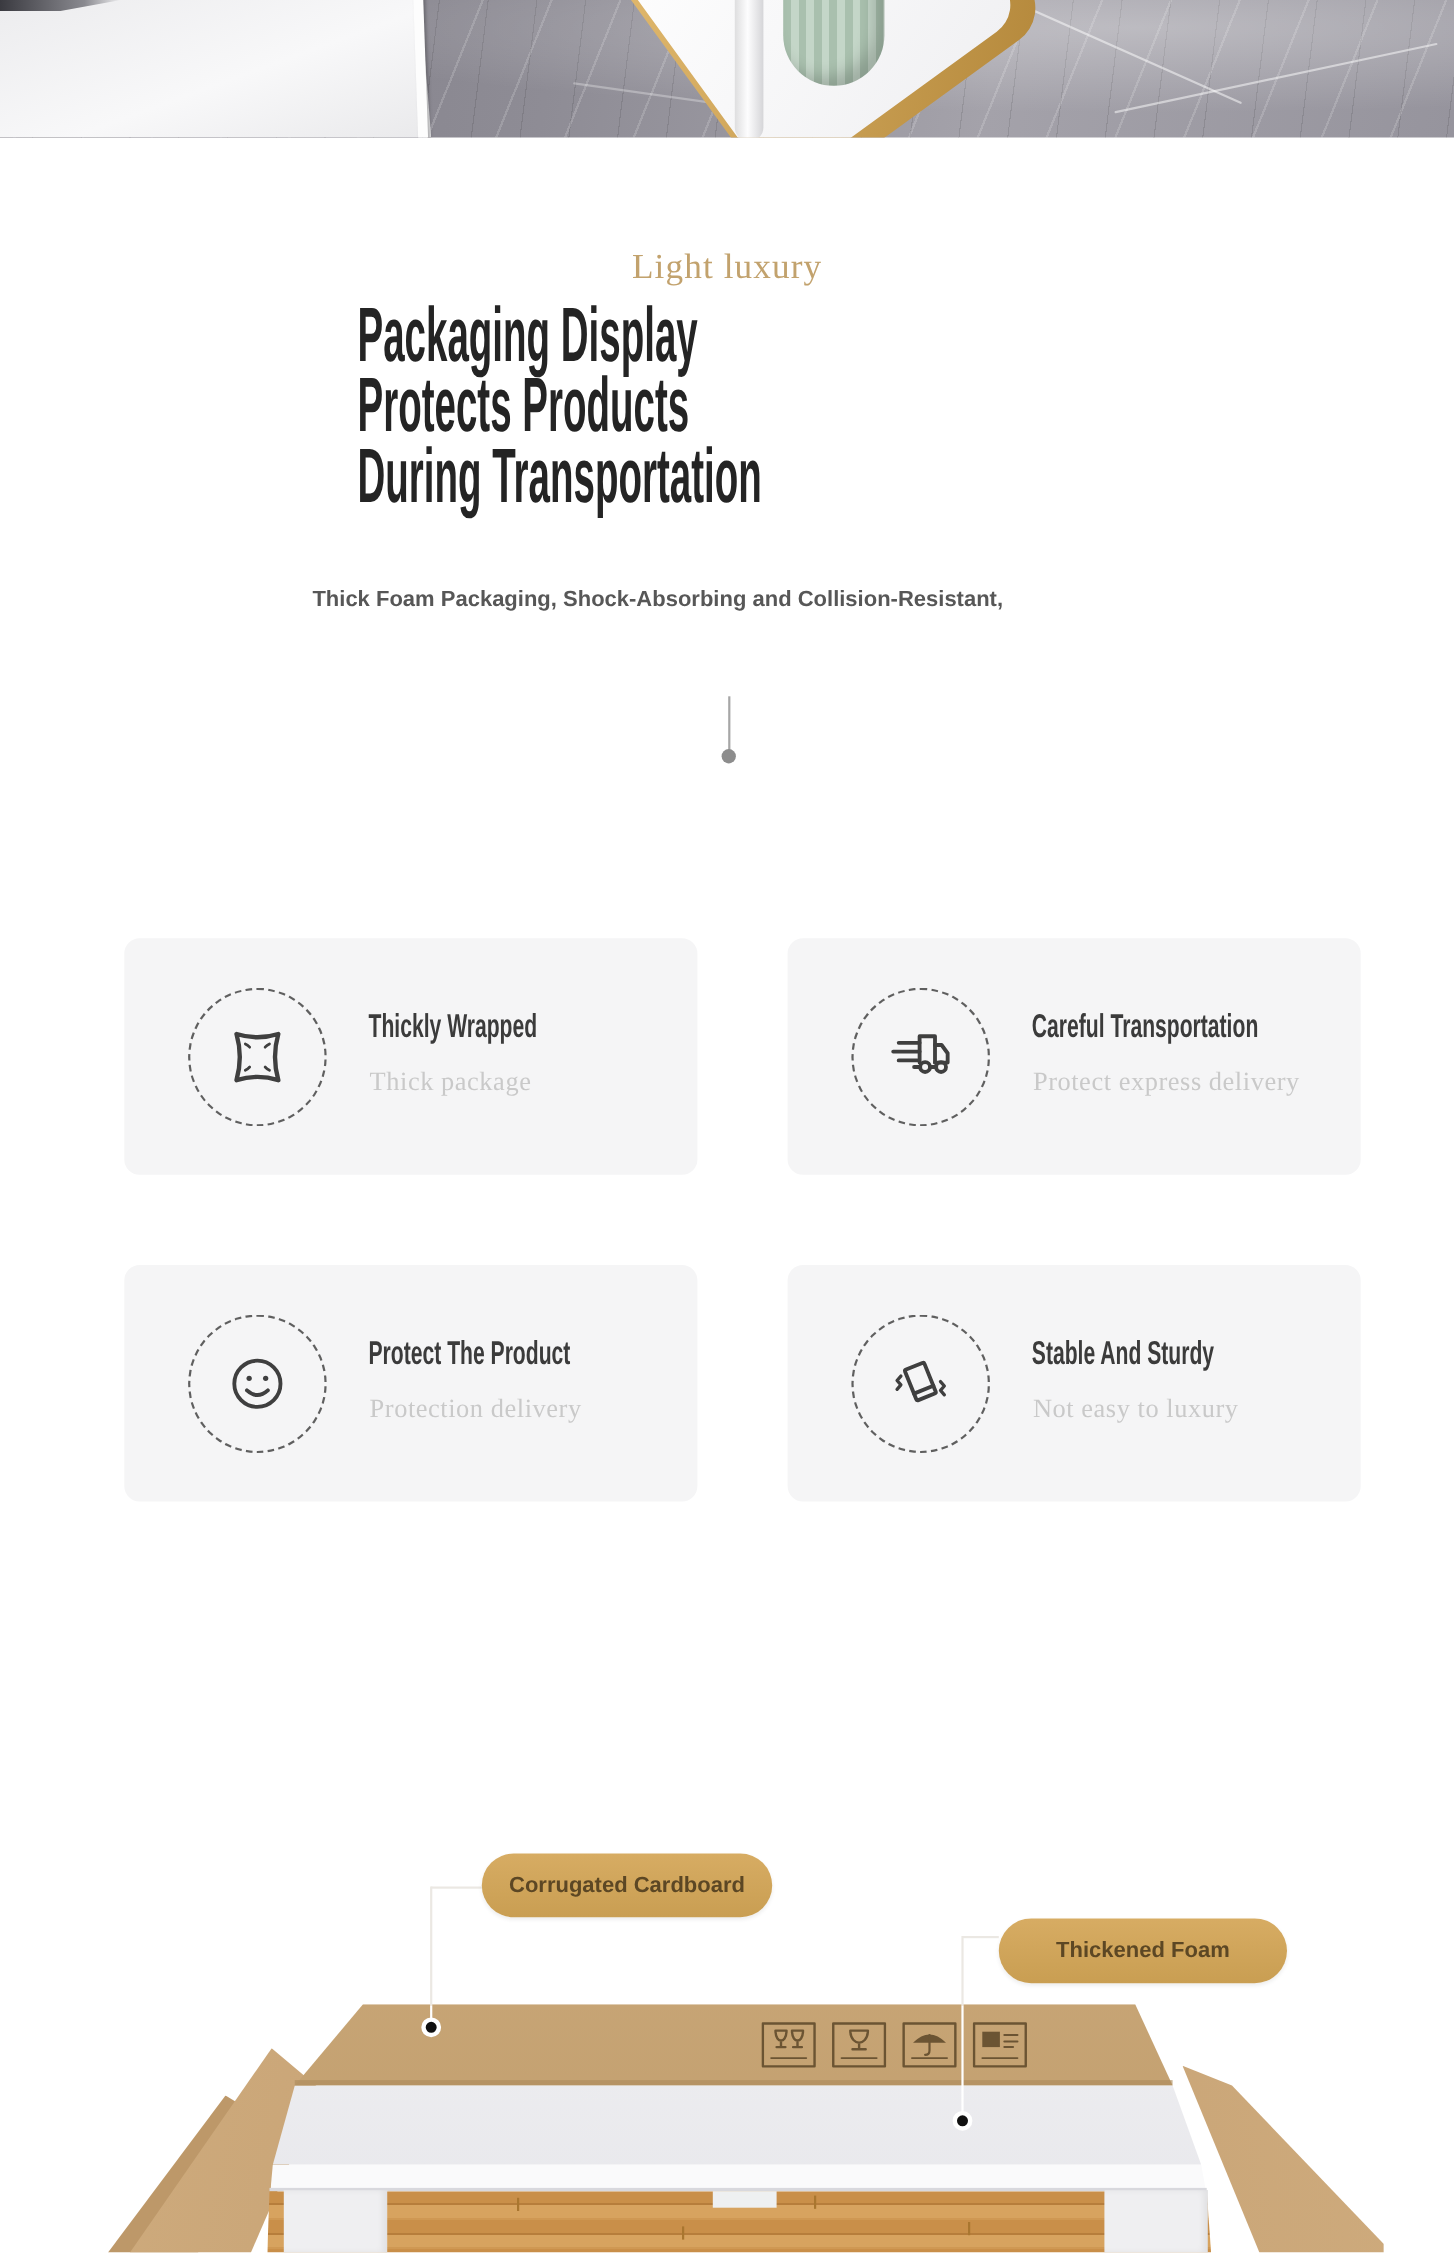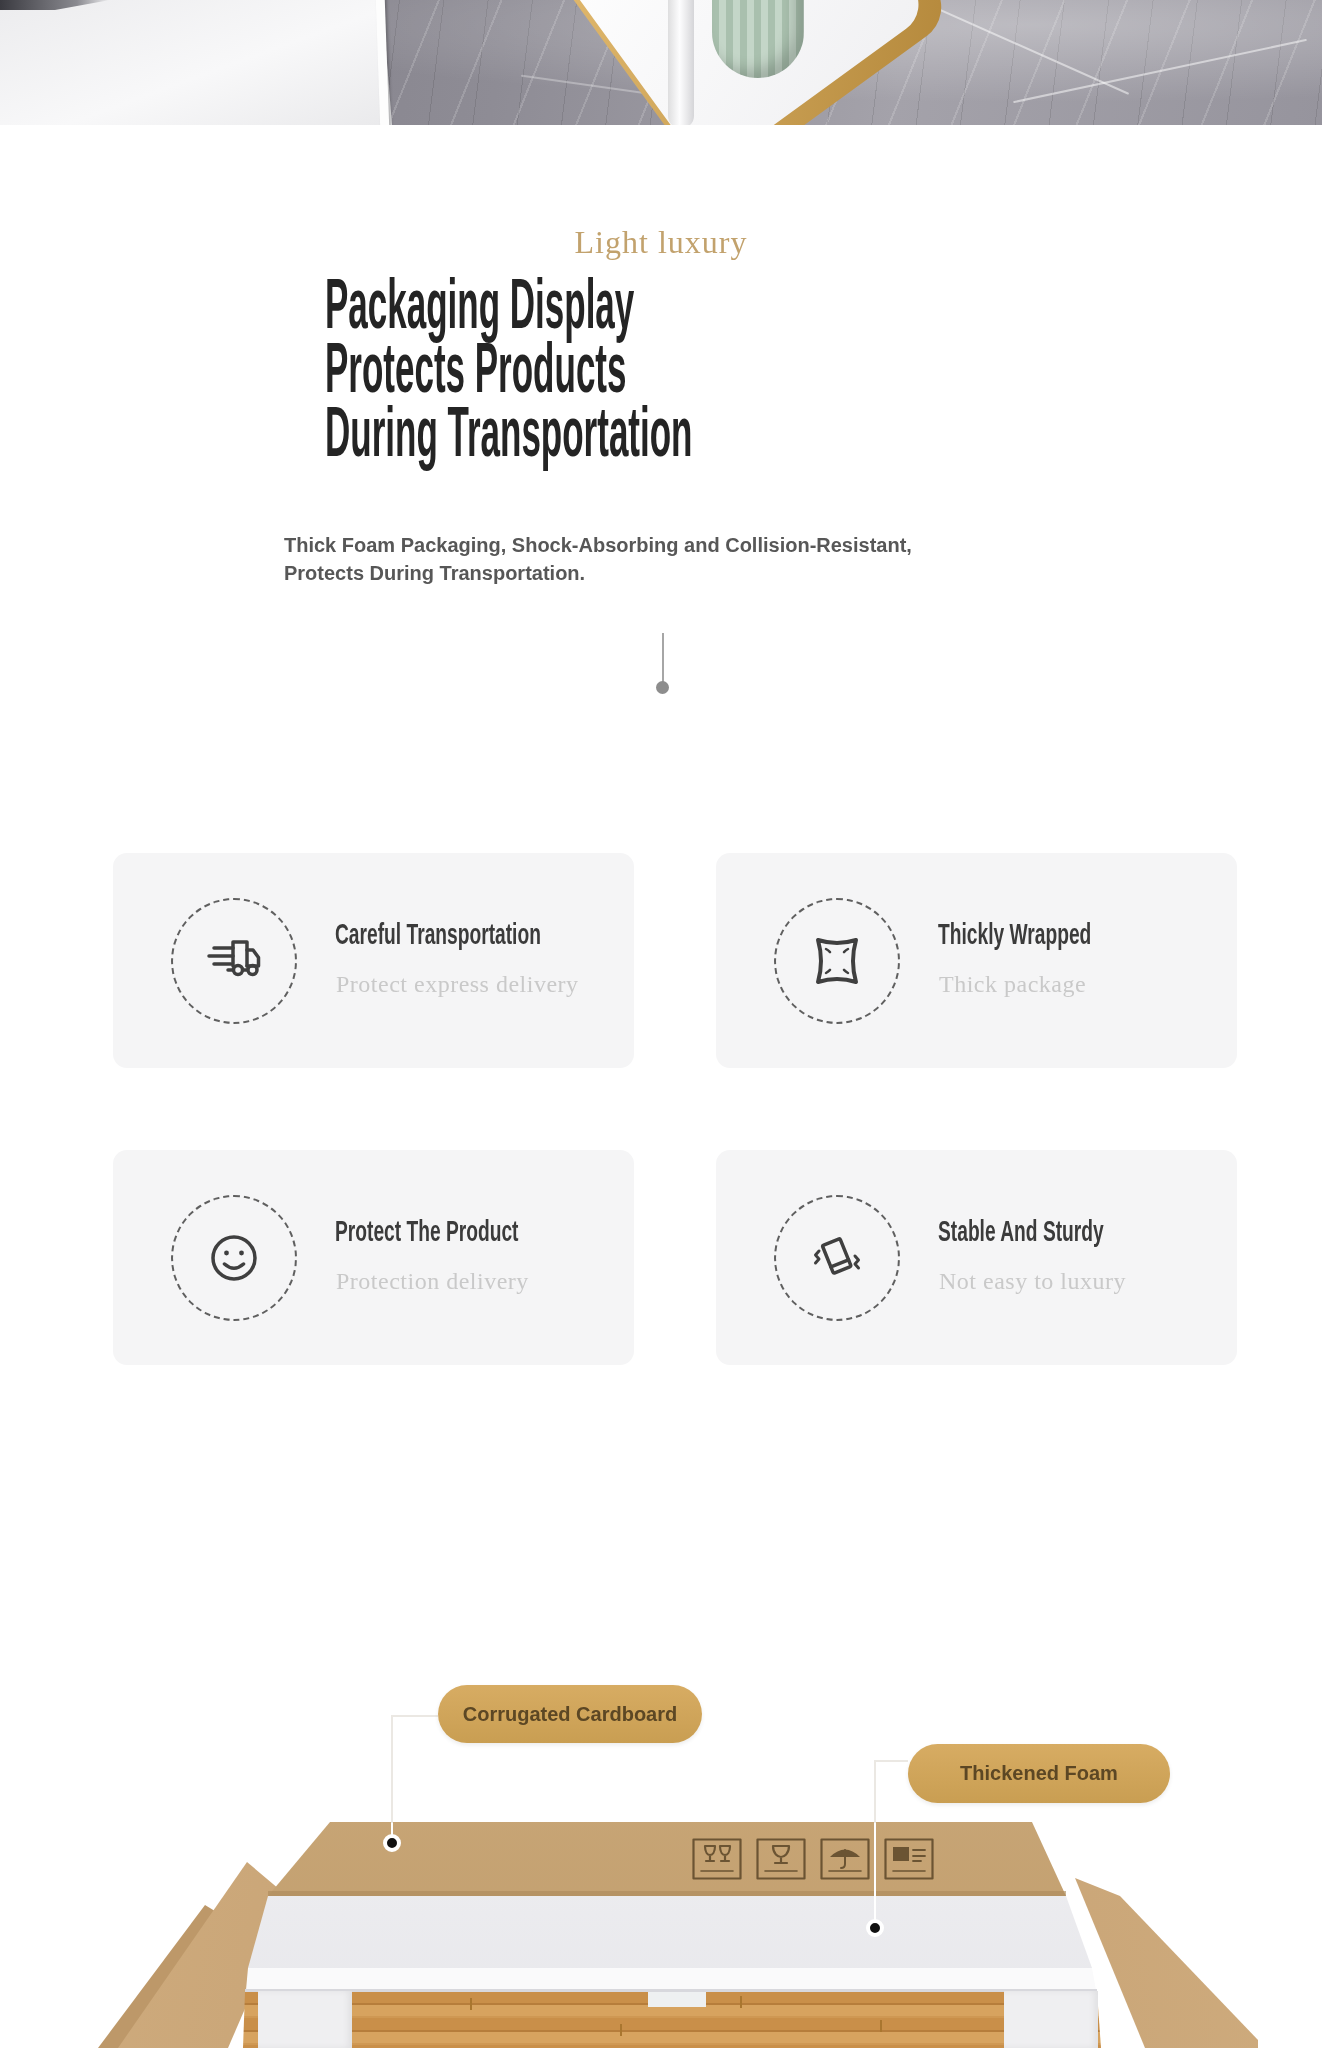"Protects During Transportation." div { html: <div>Protects During Transportation.</div> -> none }
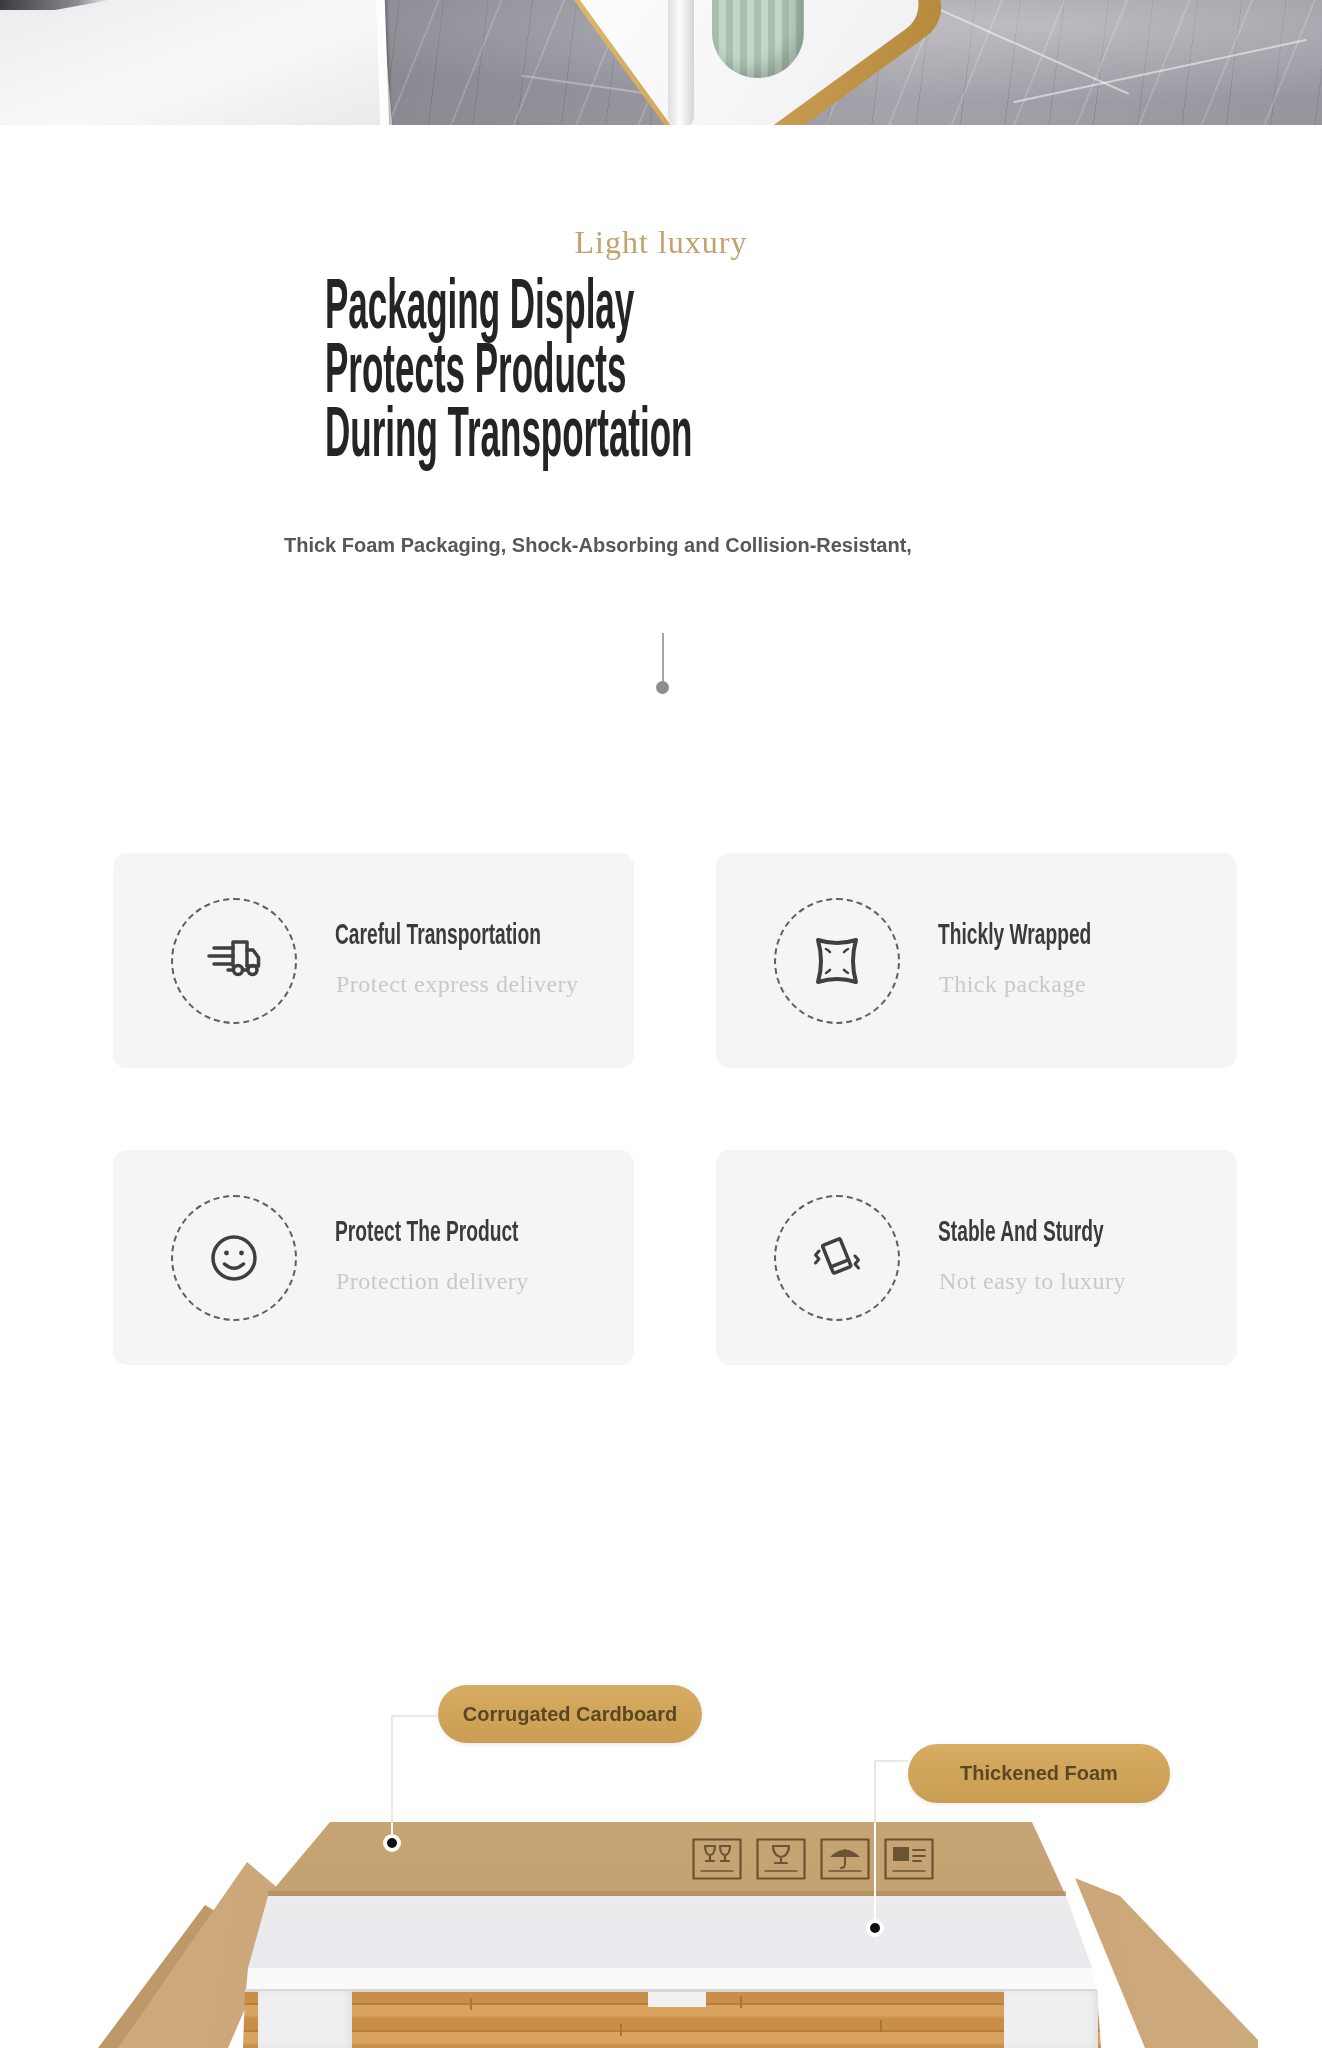"Careful Transportation" div.card { order: before "Thickly Wrapped" -> after "Thickly Wrapped" }
